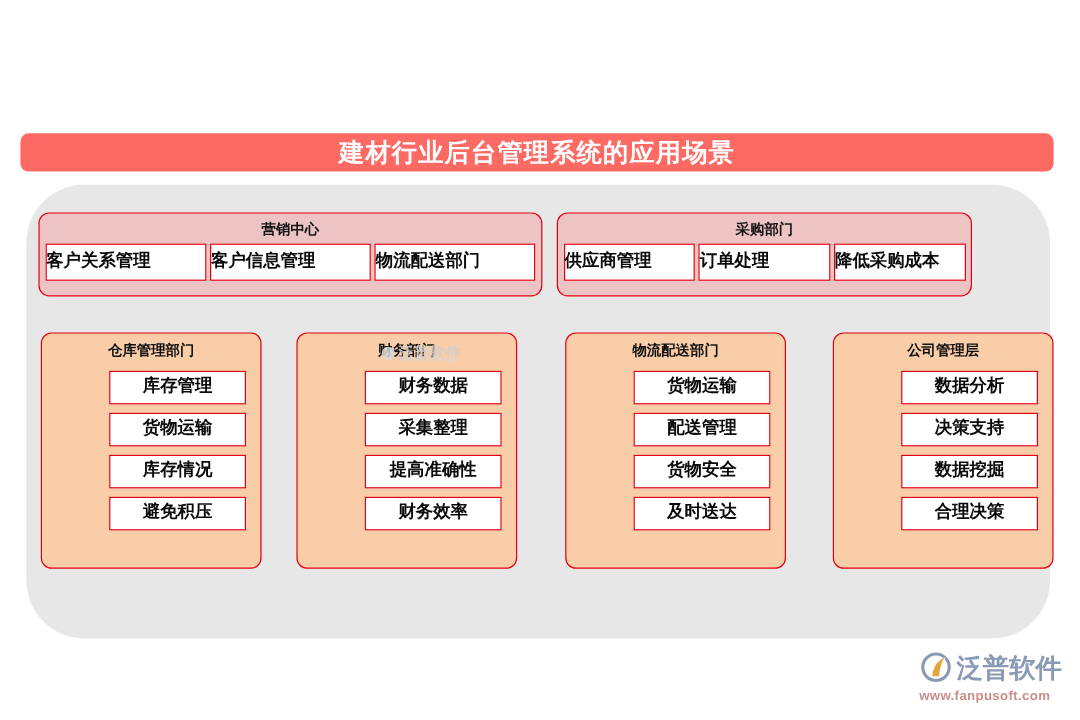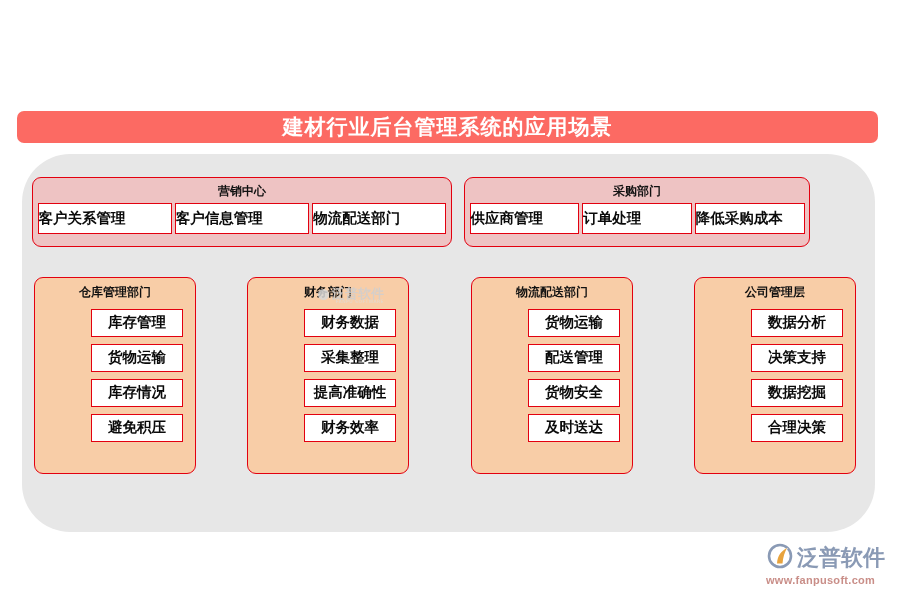"仓库管理部门" .dept-col { width: 162px -> 184px }
